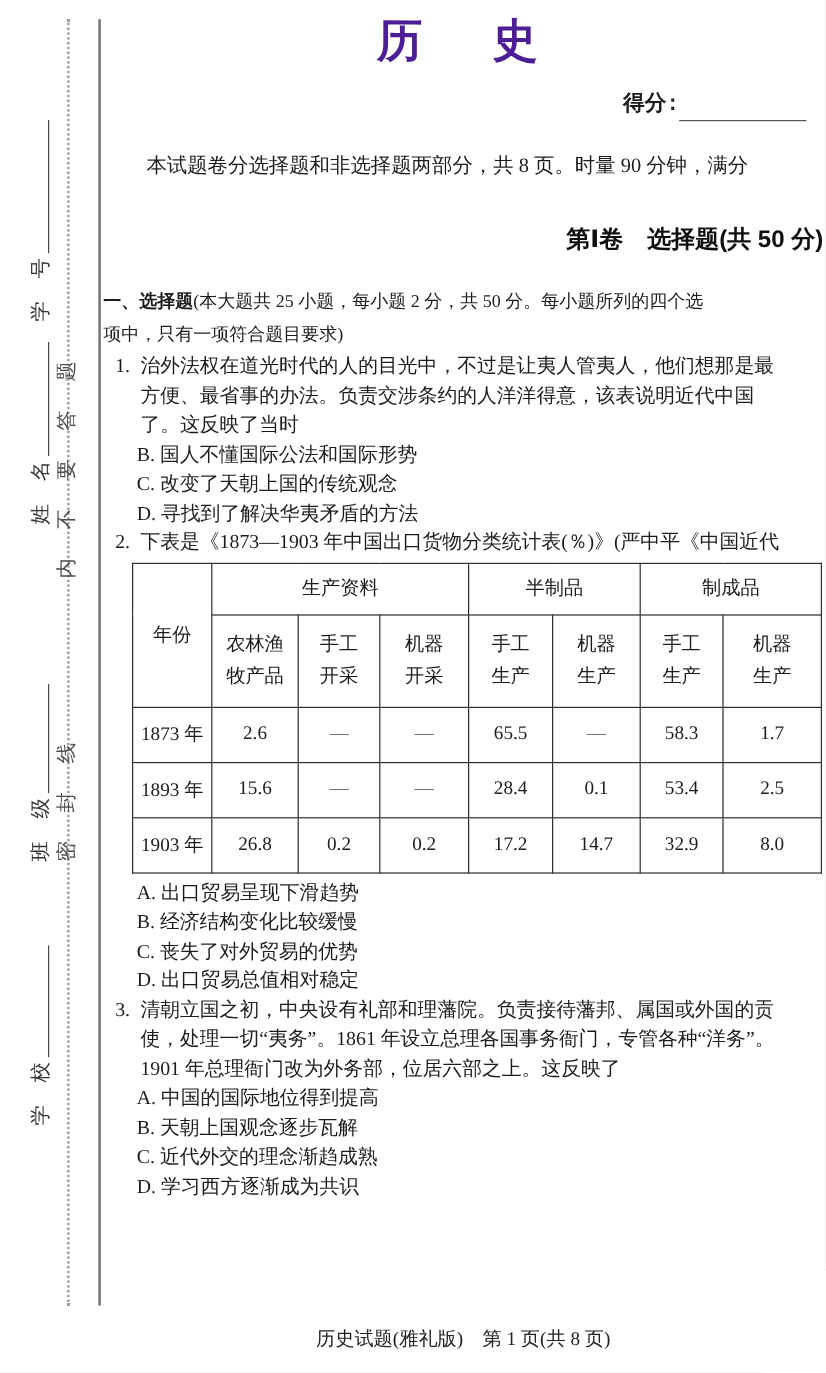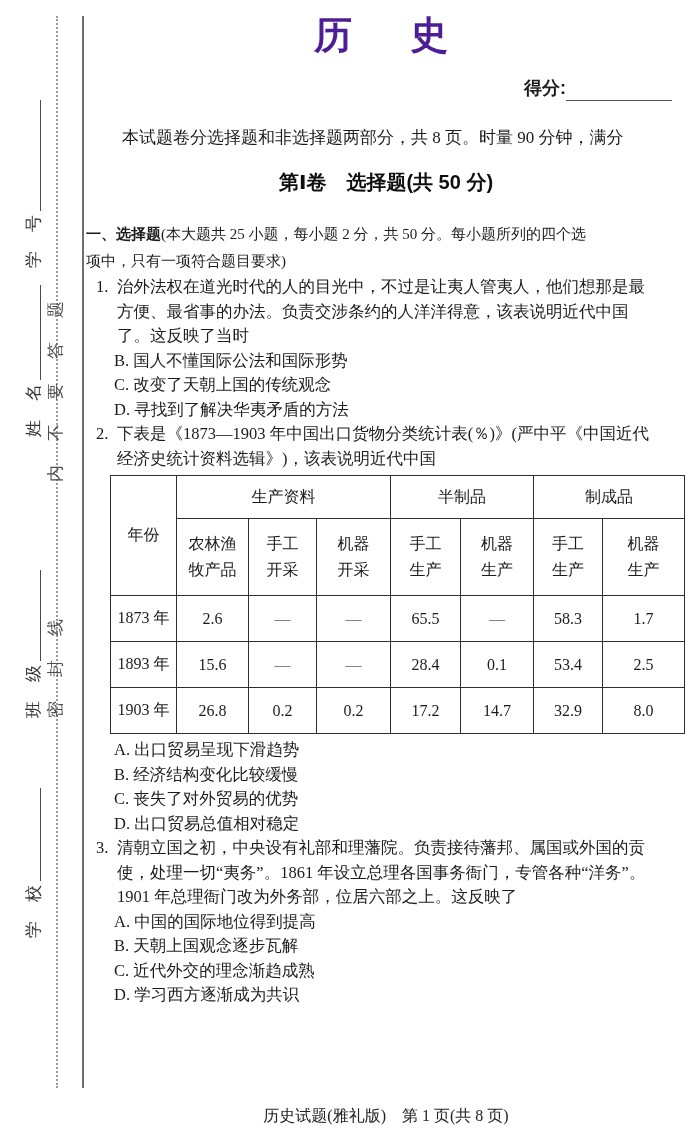"得分:" .score-row { font-family: Liberation Sans, sans-serif -> Liberation Mono, monospace }
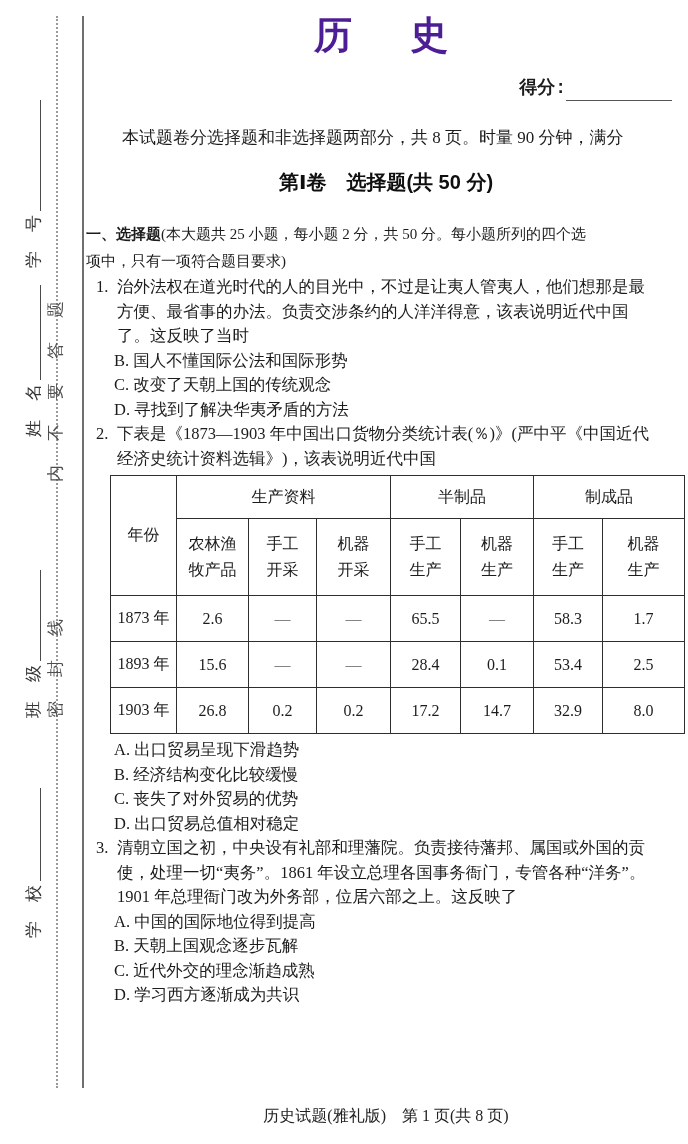"第Ⅰ卷 选择题(共 50 分)" .section-h { margin: 15px 0 0 -> 33px 0 0; text-align: center -> right }
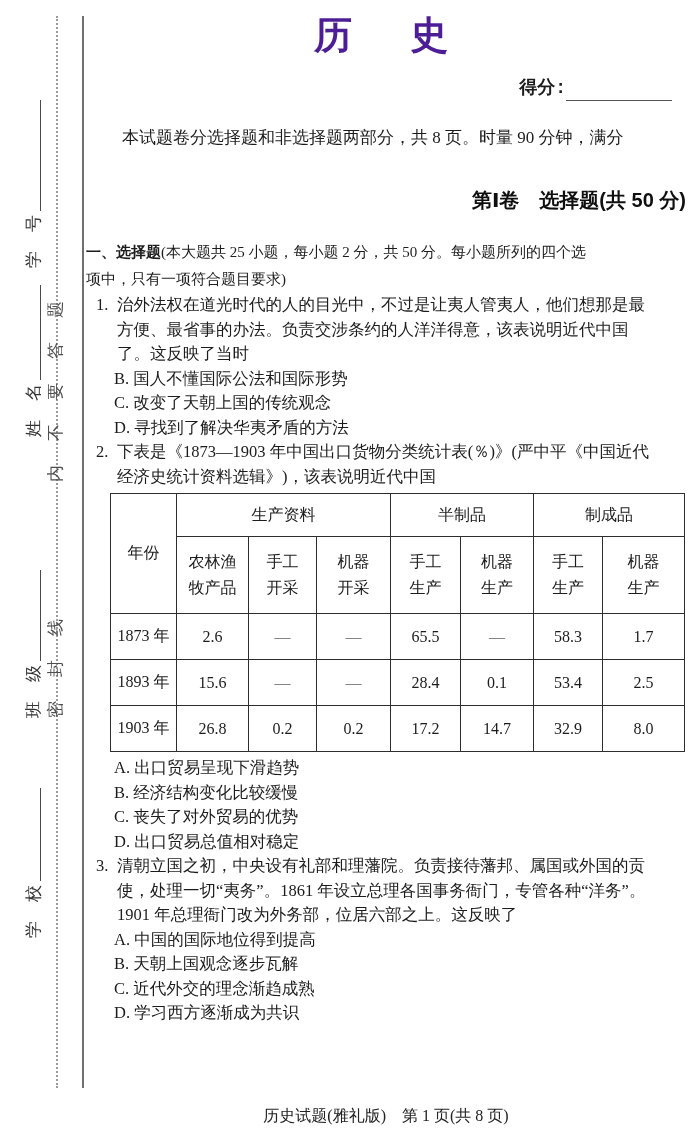"经济史统计资料选辑》)，该表说明近代中国" div { html: <div>经济史统计资料选辑》)，该表说明近代中国</div> -> none }
